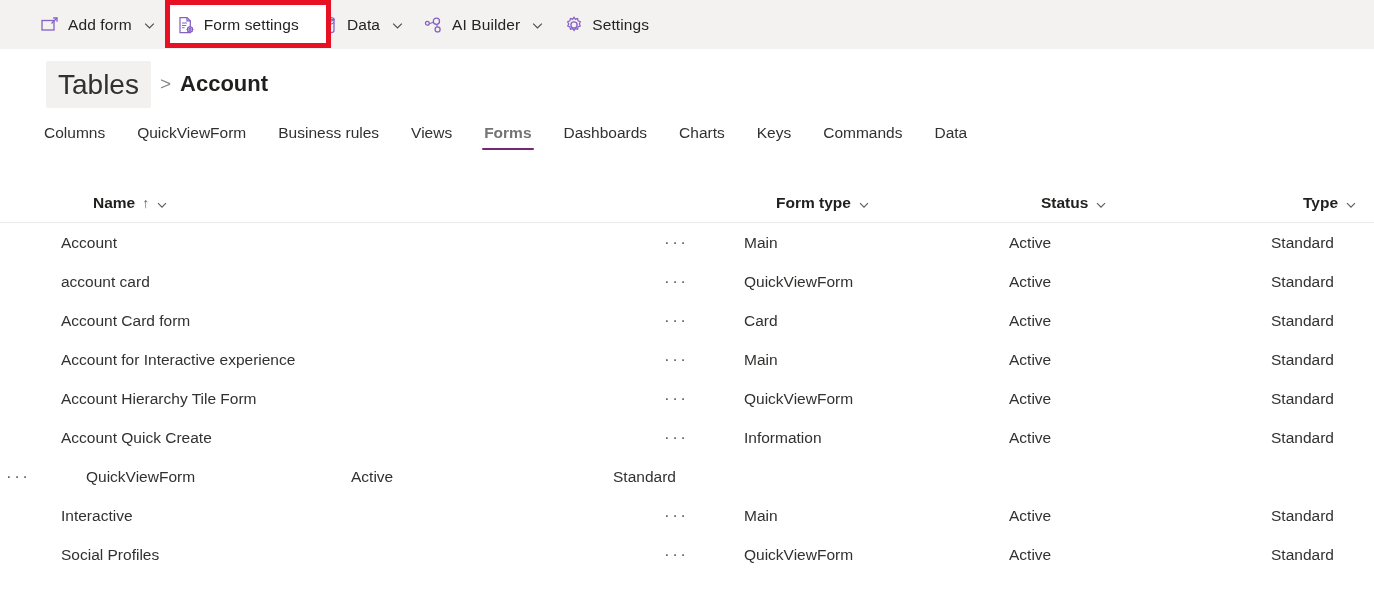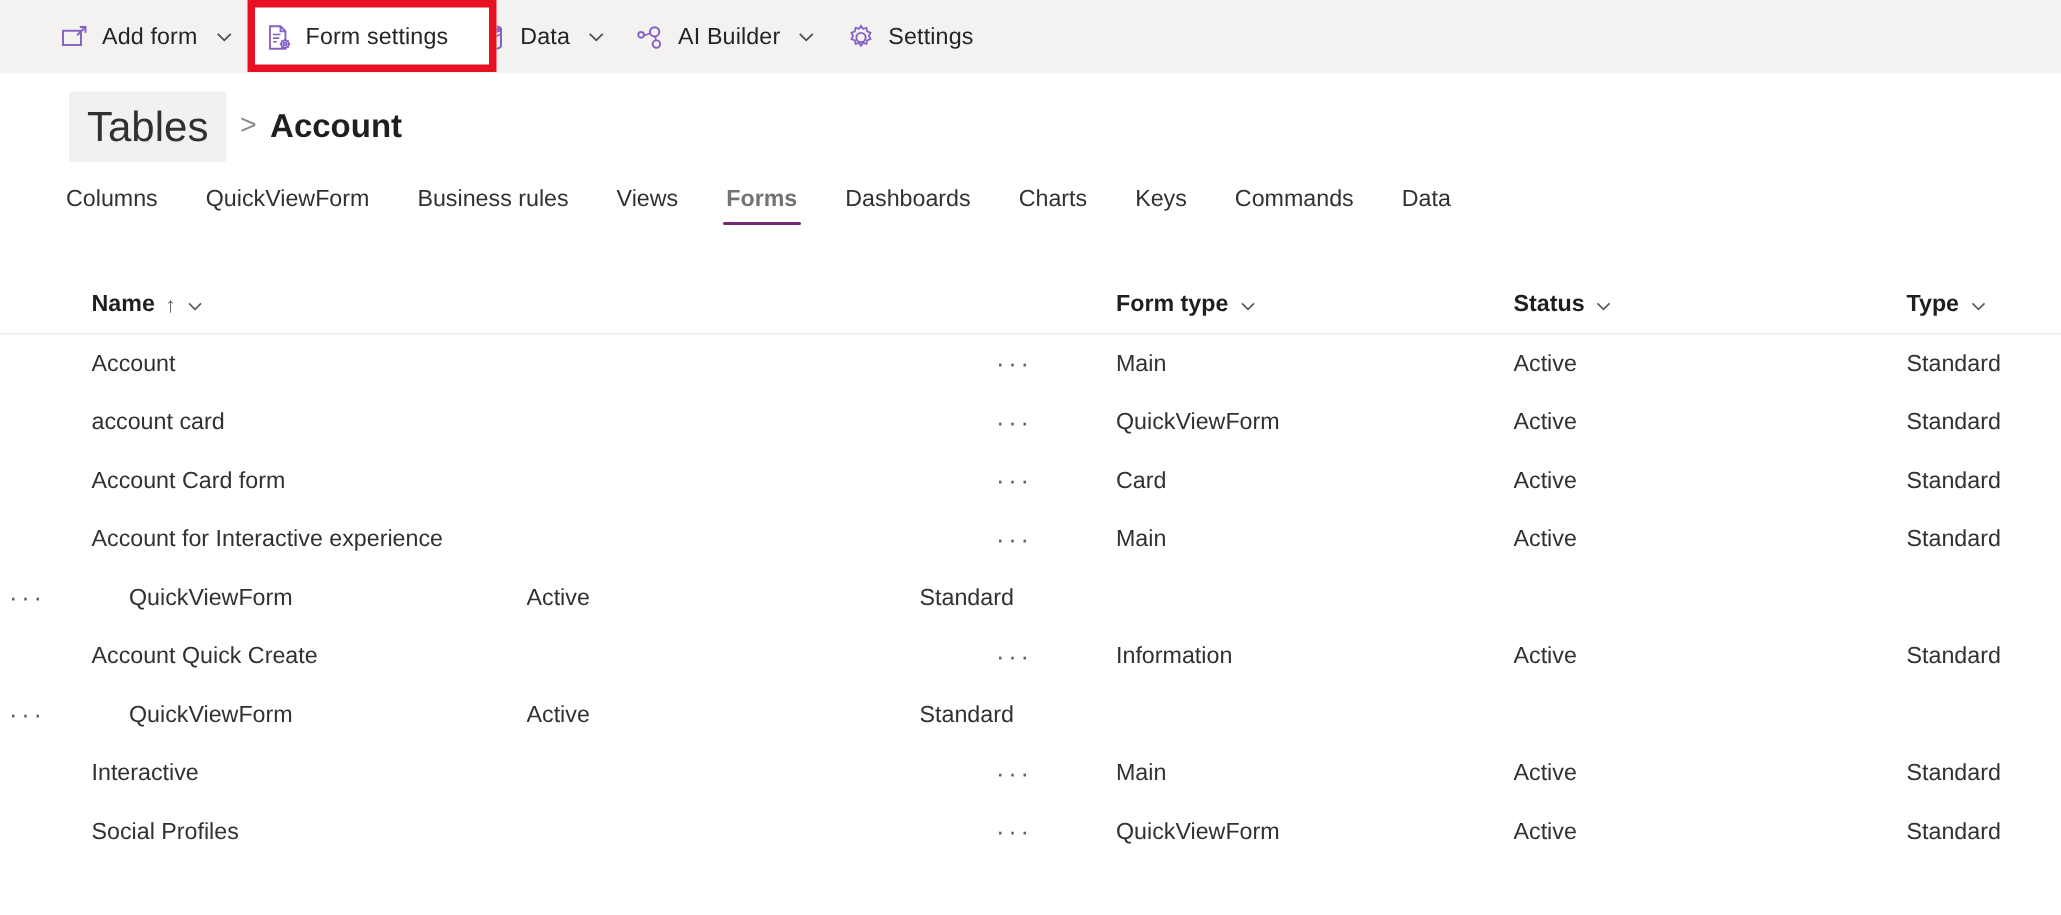"Name" .grid-header .hcell { margin-left: none -> 32px }
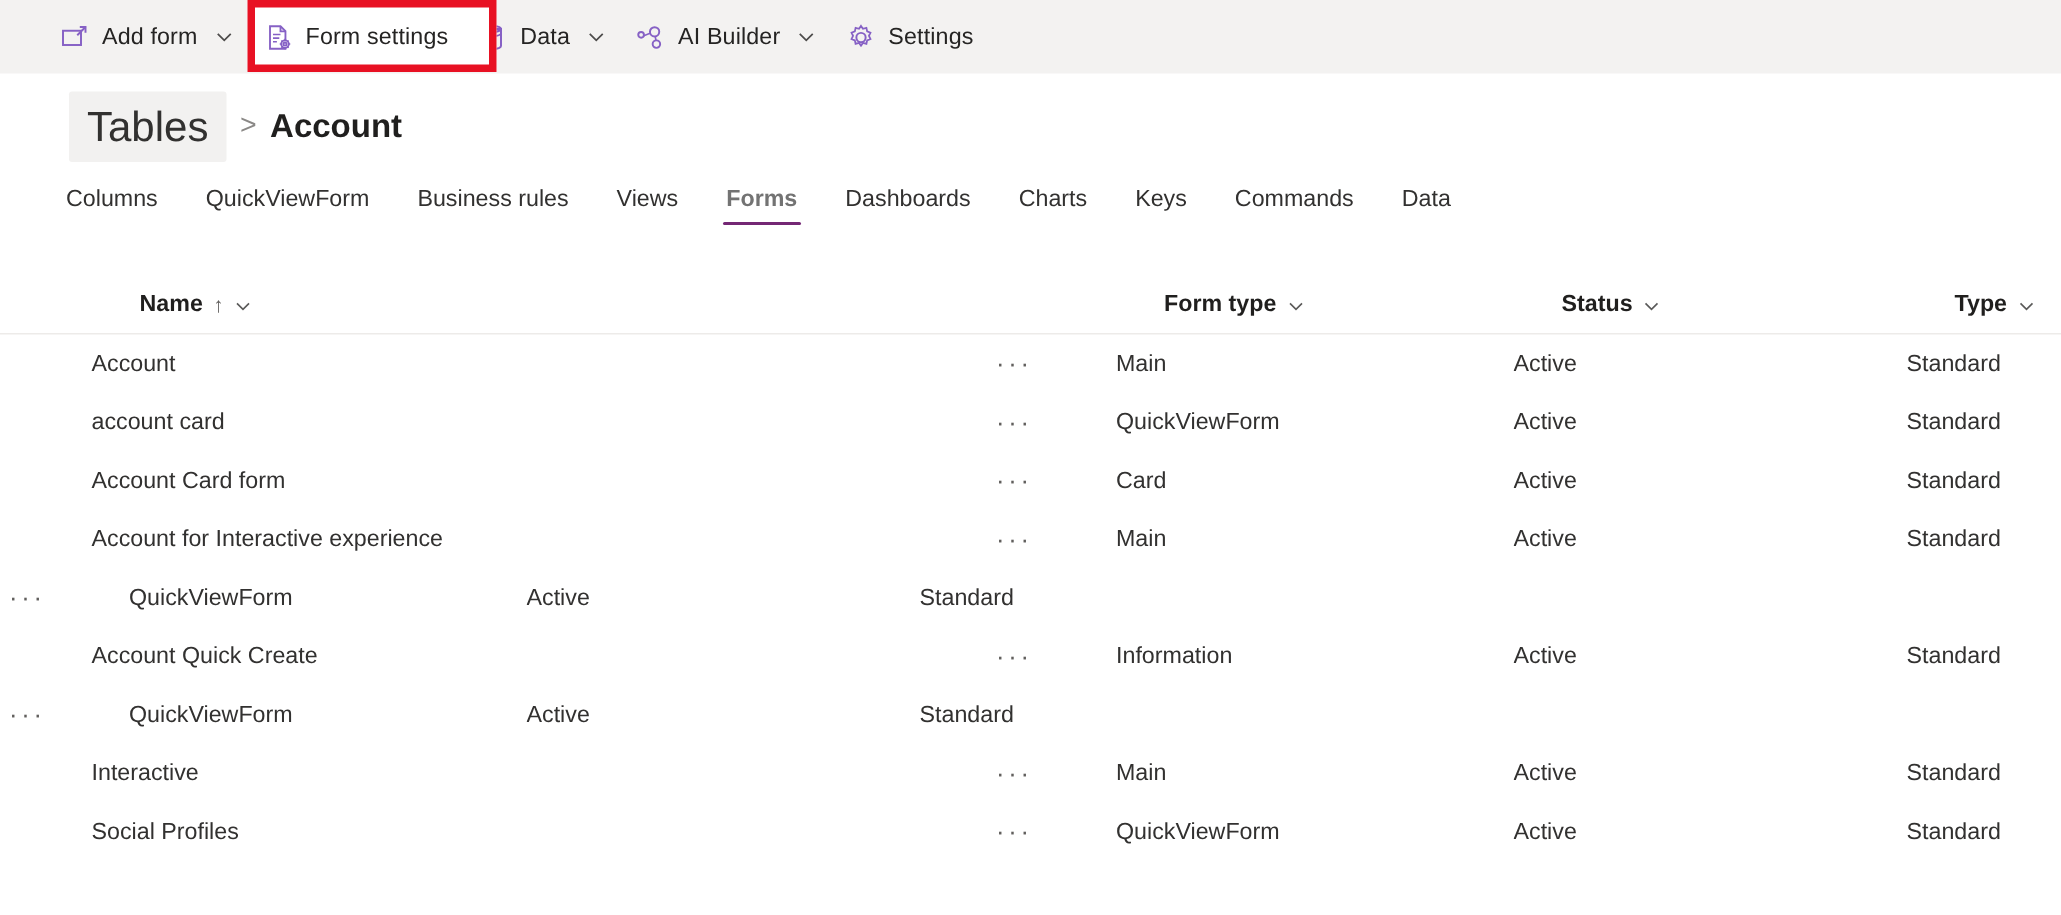"Account Hierarchy Tile Form" div.c-name { html: none -> <div>Account Hierarchy Tile Form</div> }
